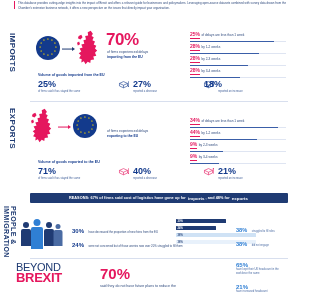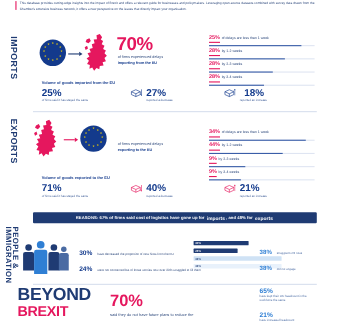"18%" div.vol-pct { left: 222px -> 204px }
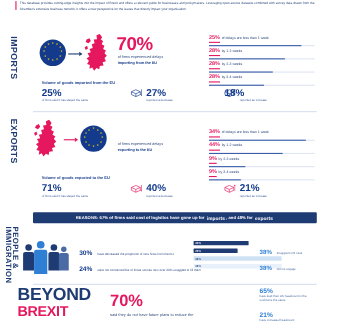"BEYOND" .bb-logo .l1 { font-size: 16px -> 11px; font-weight: bold -> normal }
